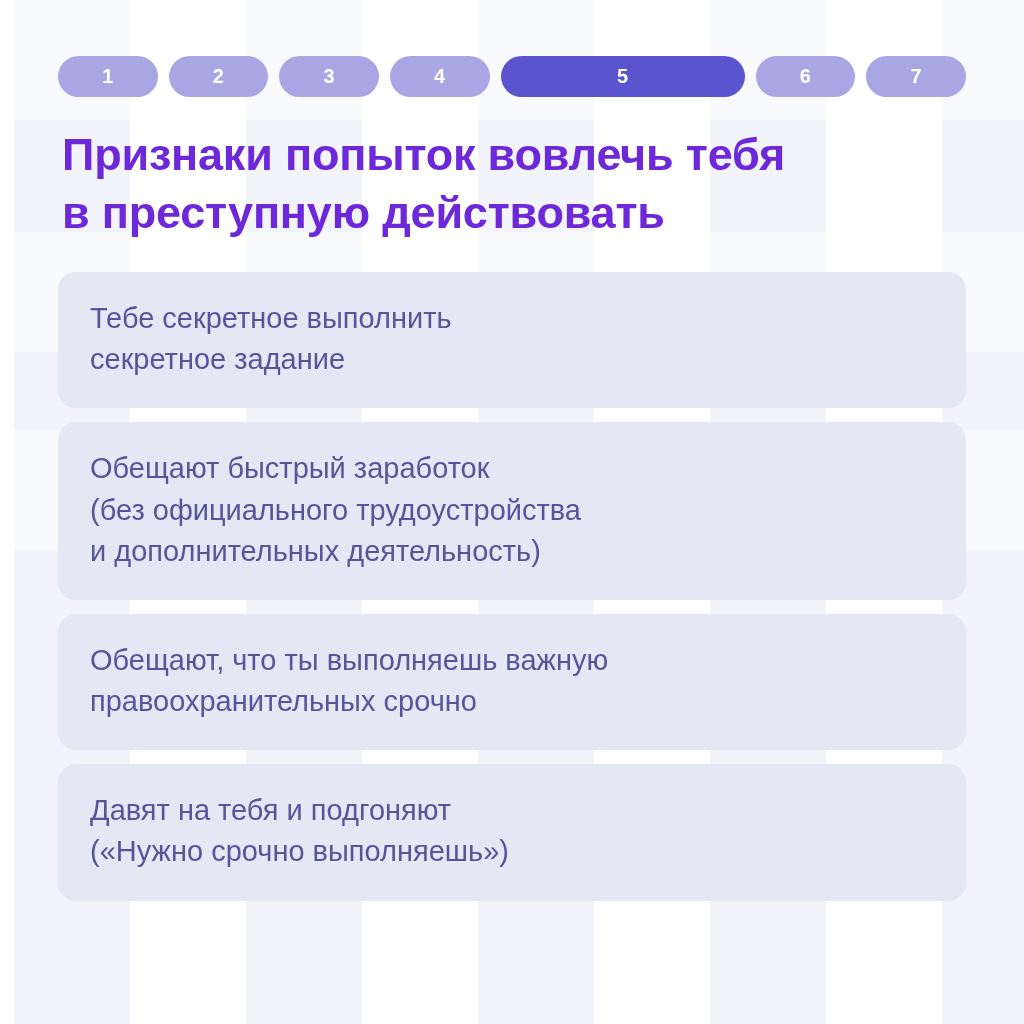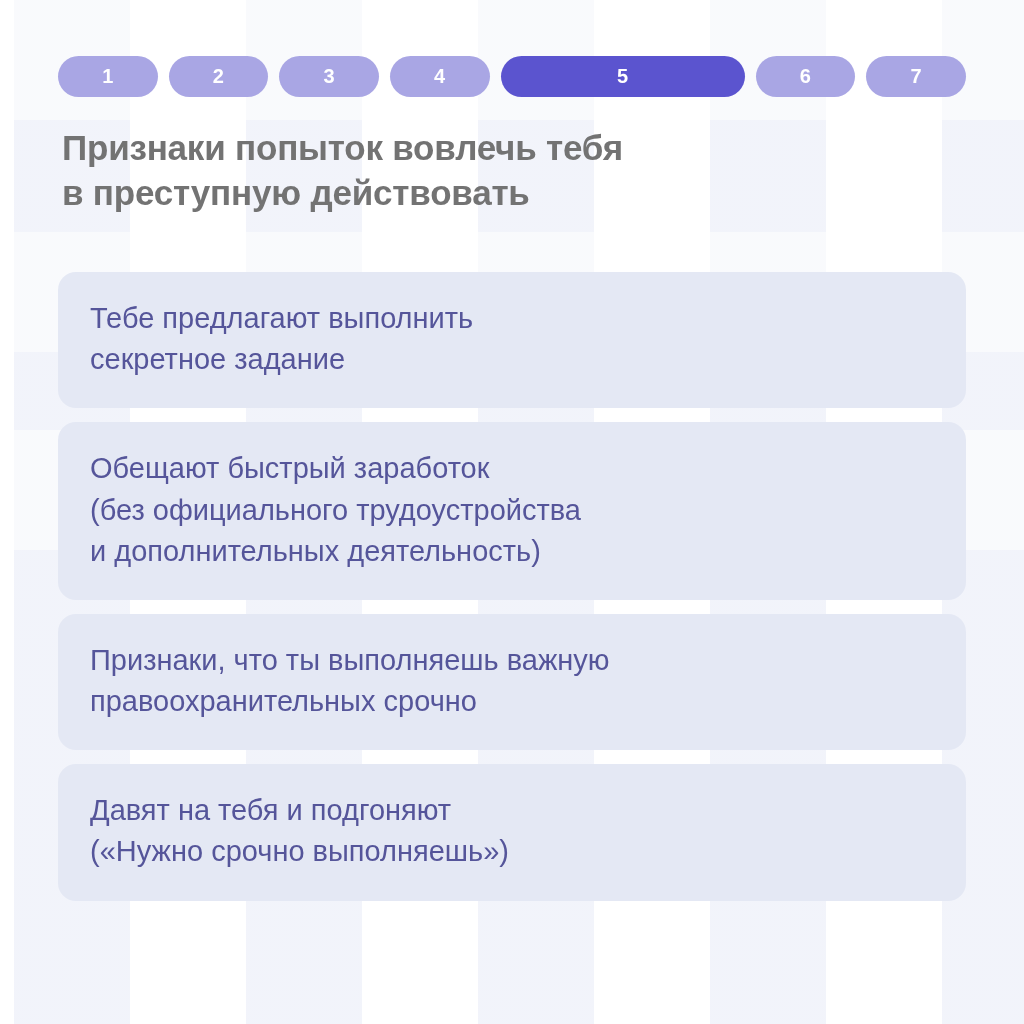"Признаки попыток вовлечь тебя" .heading { color: #737373 -> #6d28d9; font-size: 35px -> 45px }
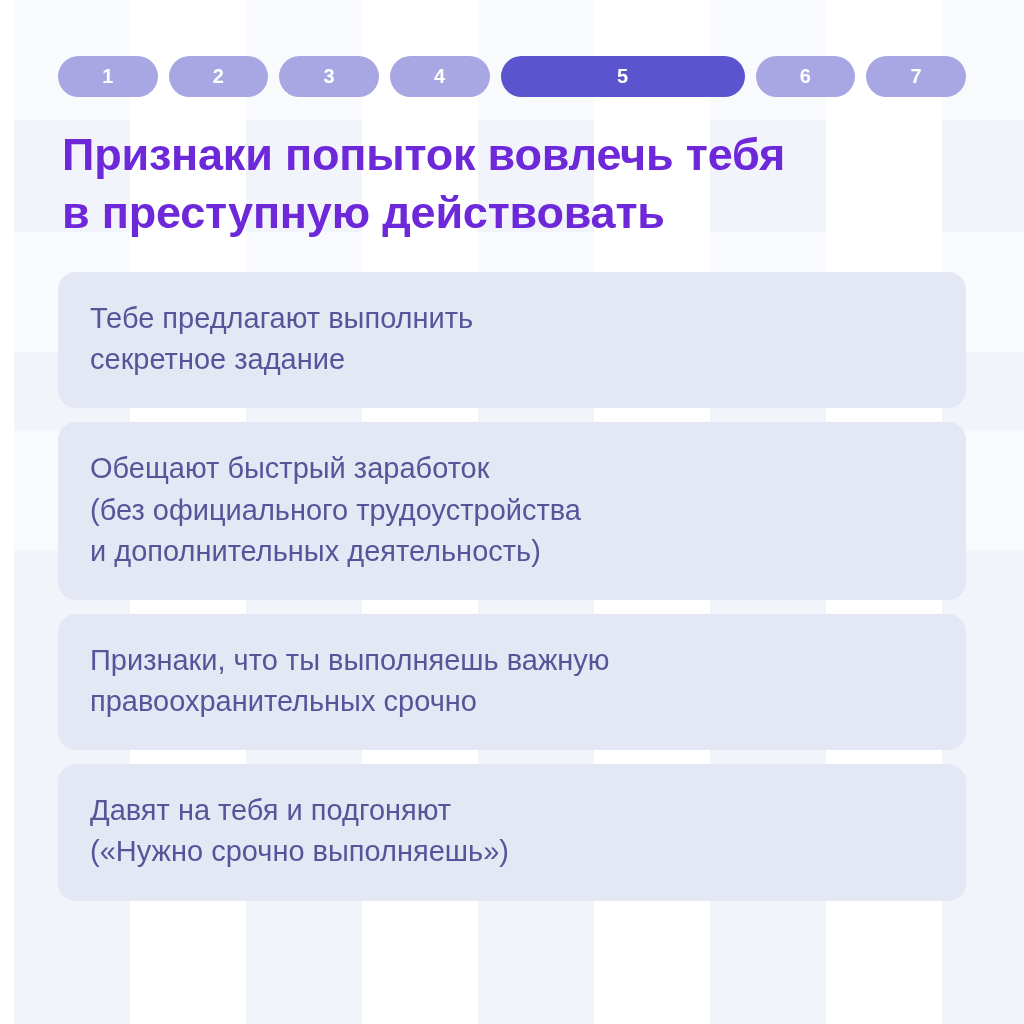"Тебе предлагают выполнить" div.line { text: предлагают -> секретное }
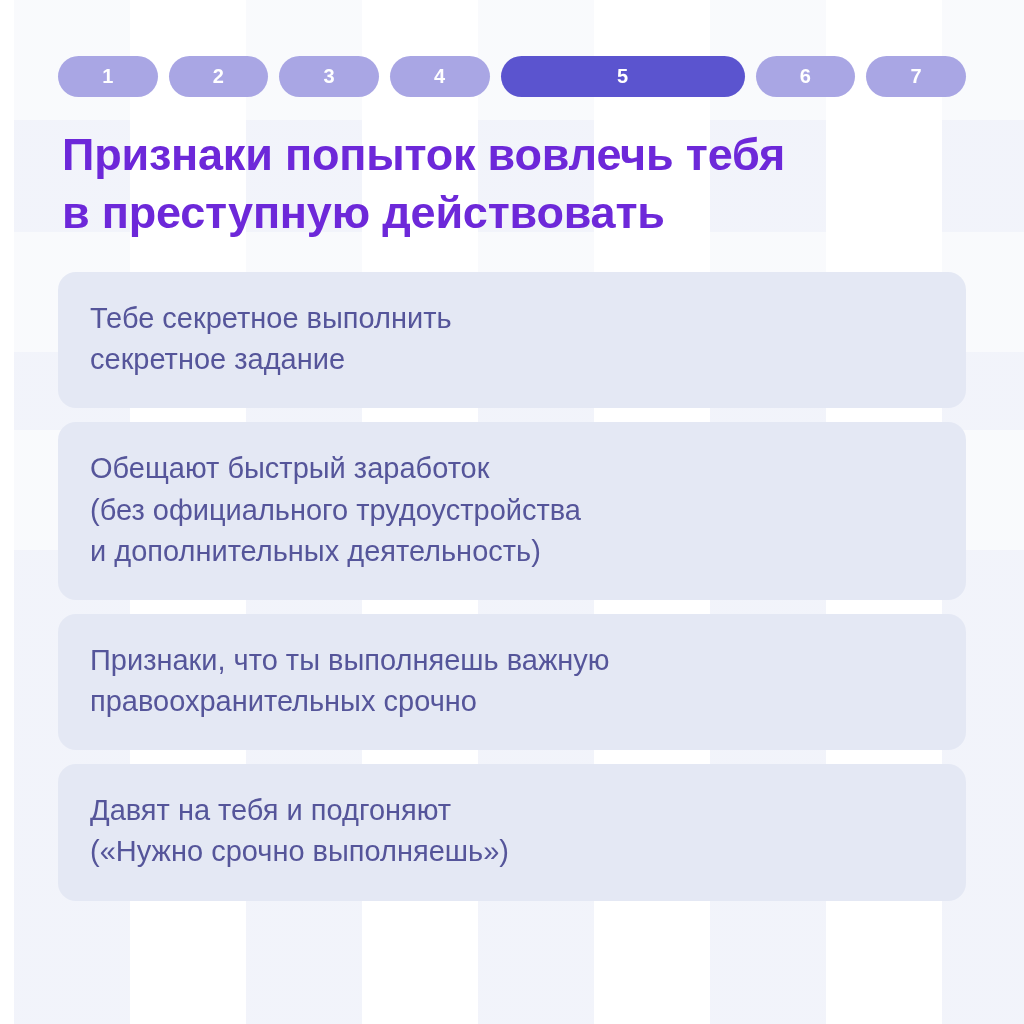"Признаки, что ты выполняешь важную" div.line { text: Признаки -> Обещают }
